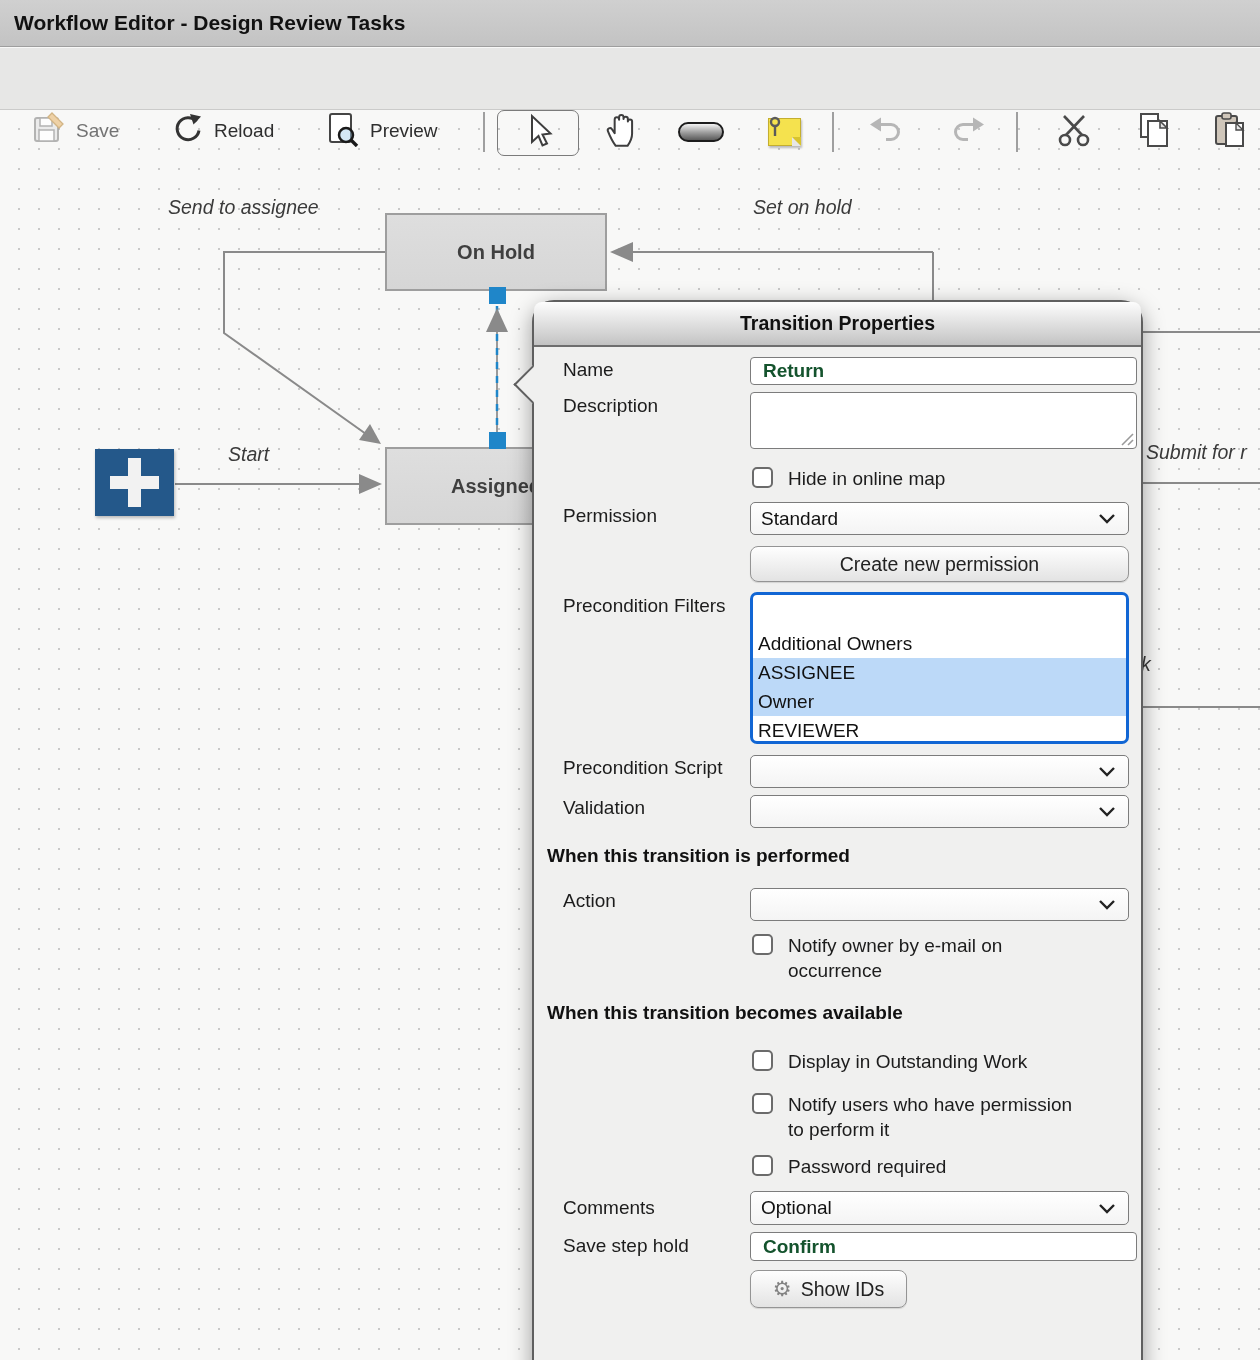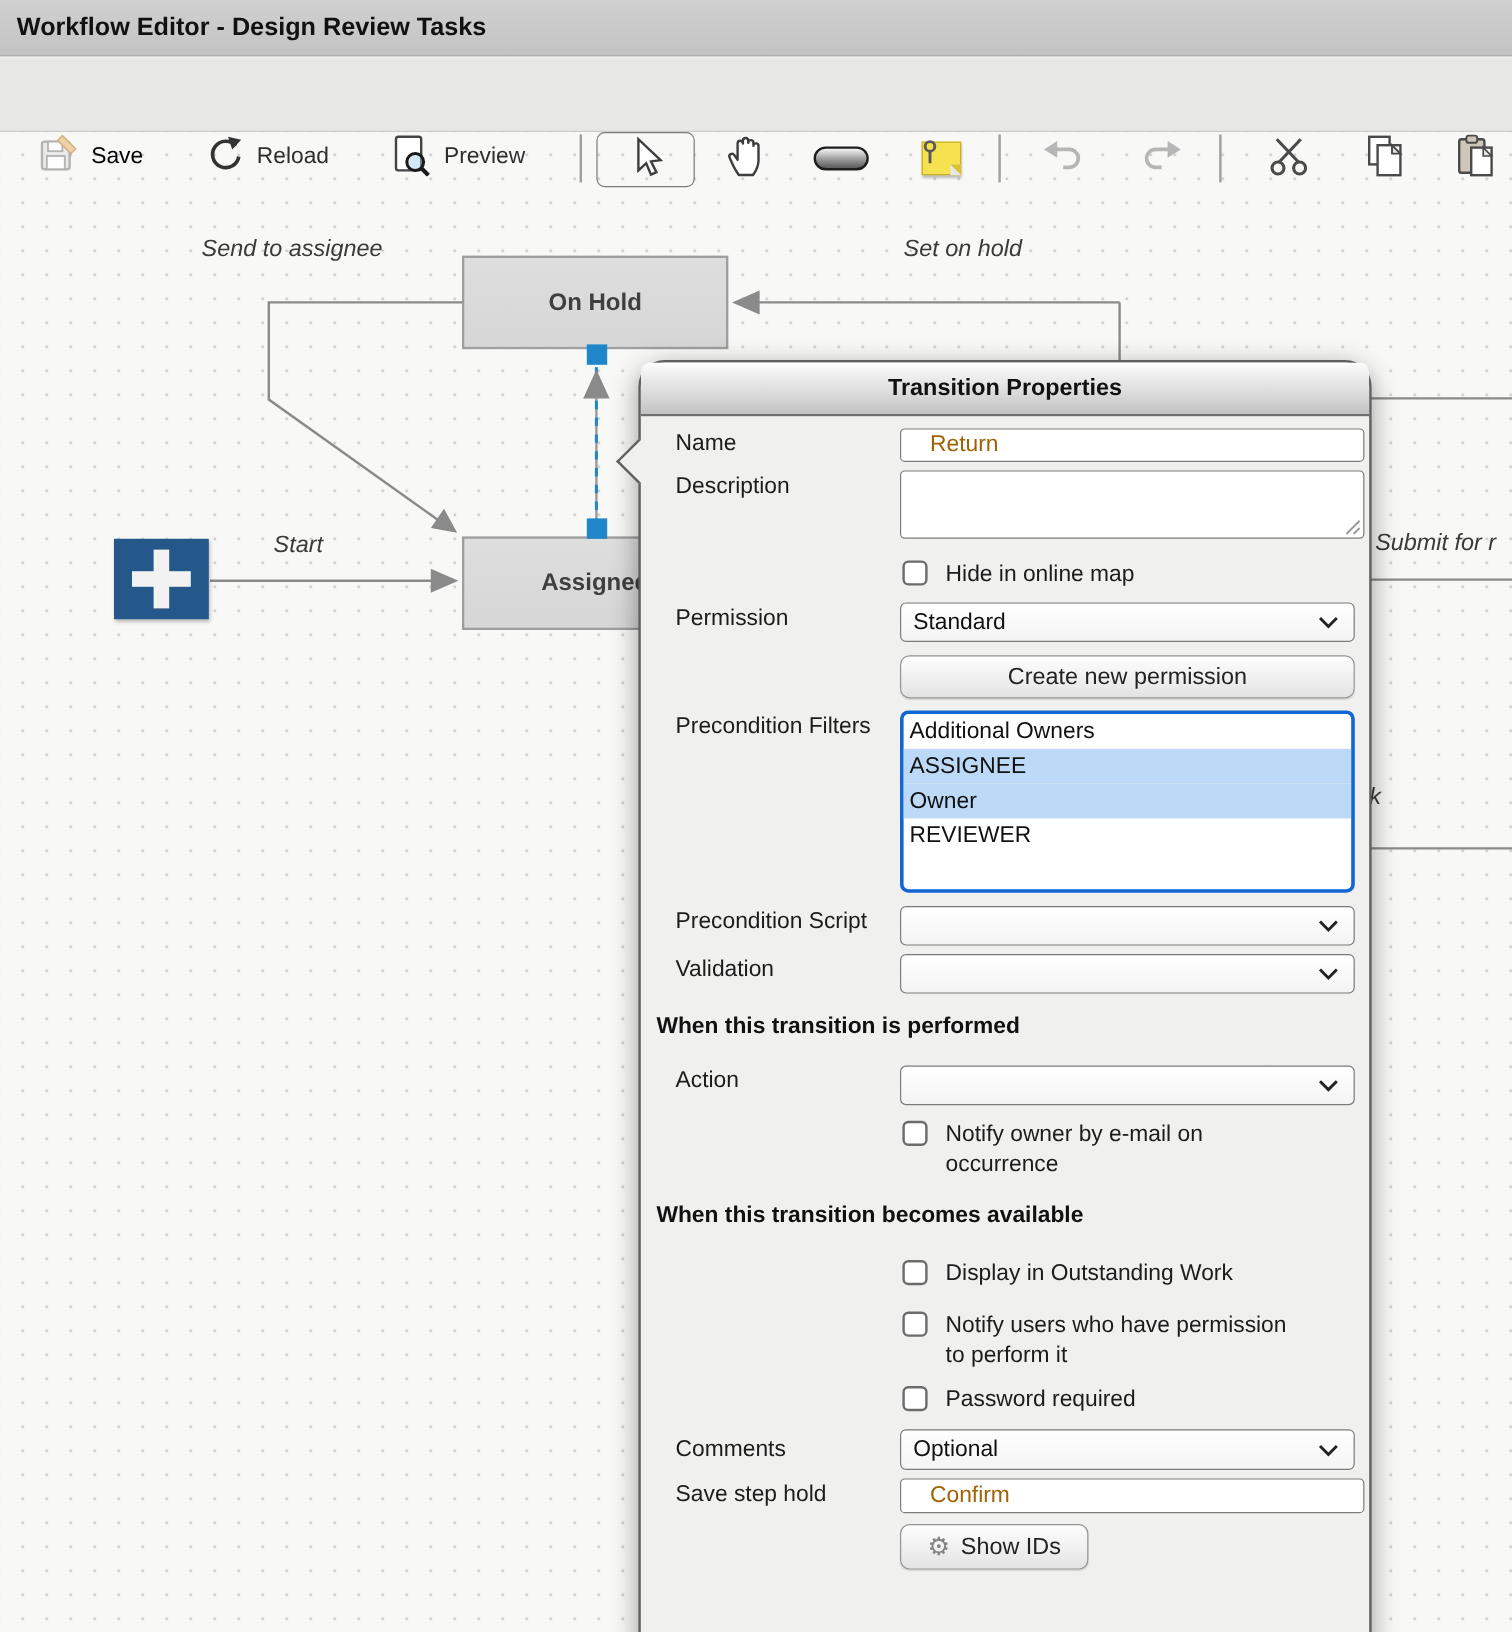"Save" .tbtn.disabled .lbl { color: #000000 -> #737373 }
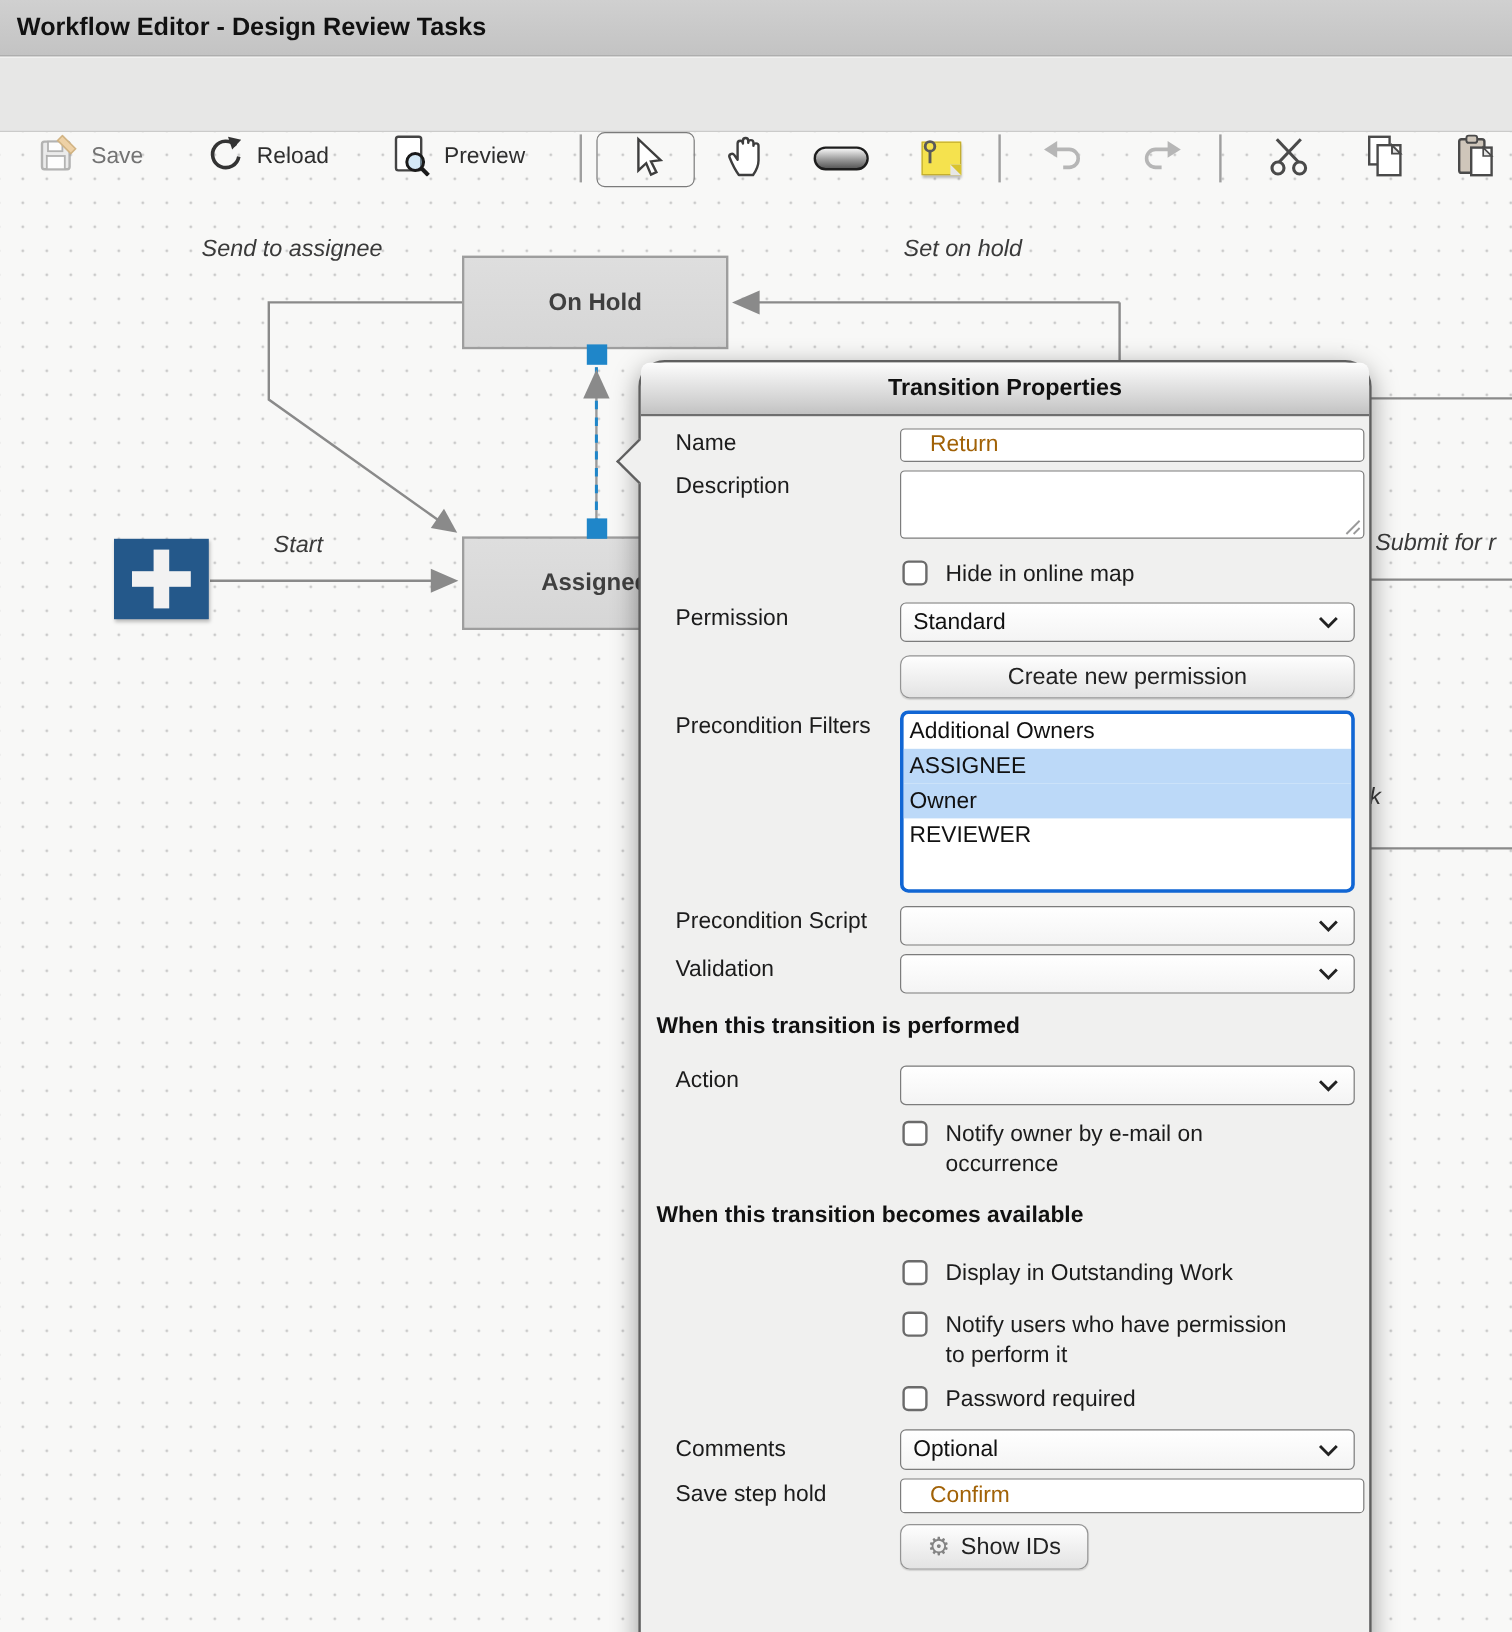"Return" .tinput { color: #a16207 -> #14532d; font-weight: none -> bold; padding: 0 24px -> 0 12px }
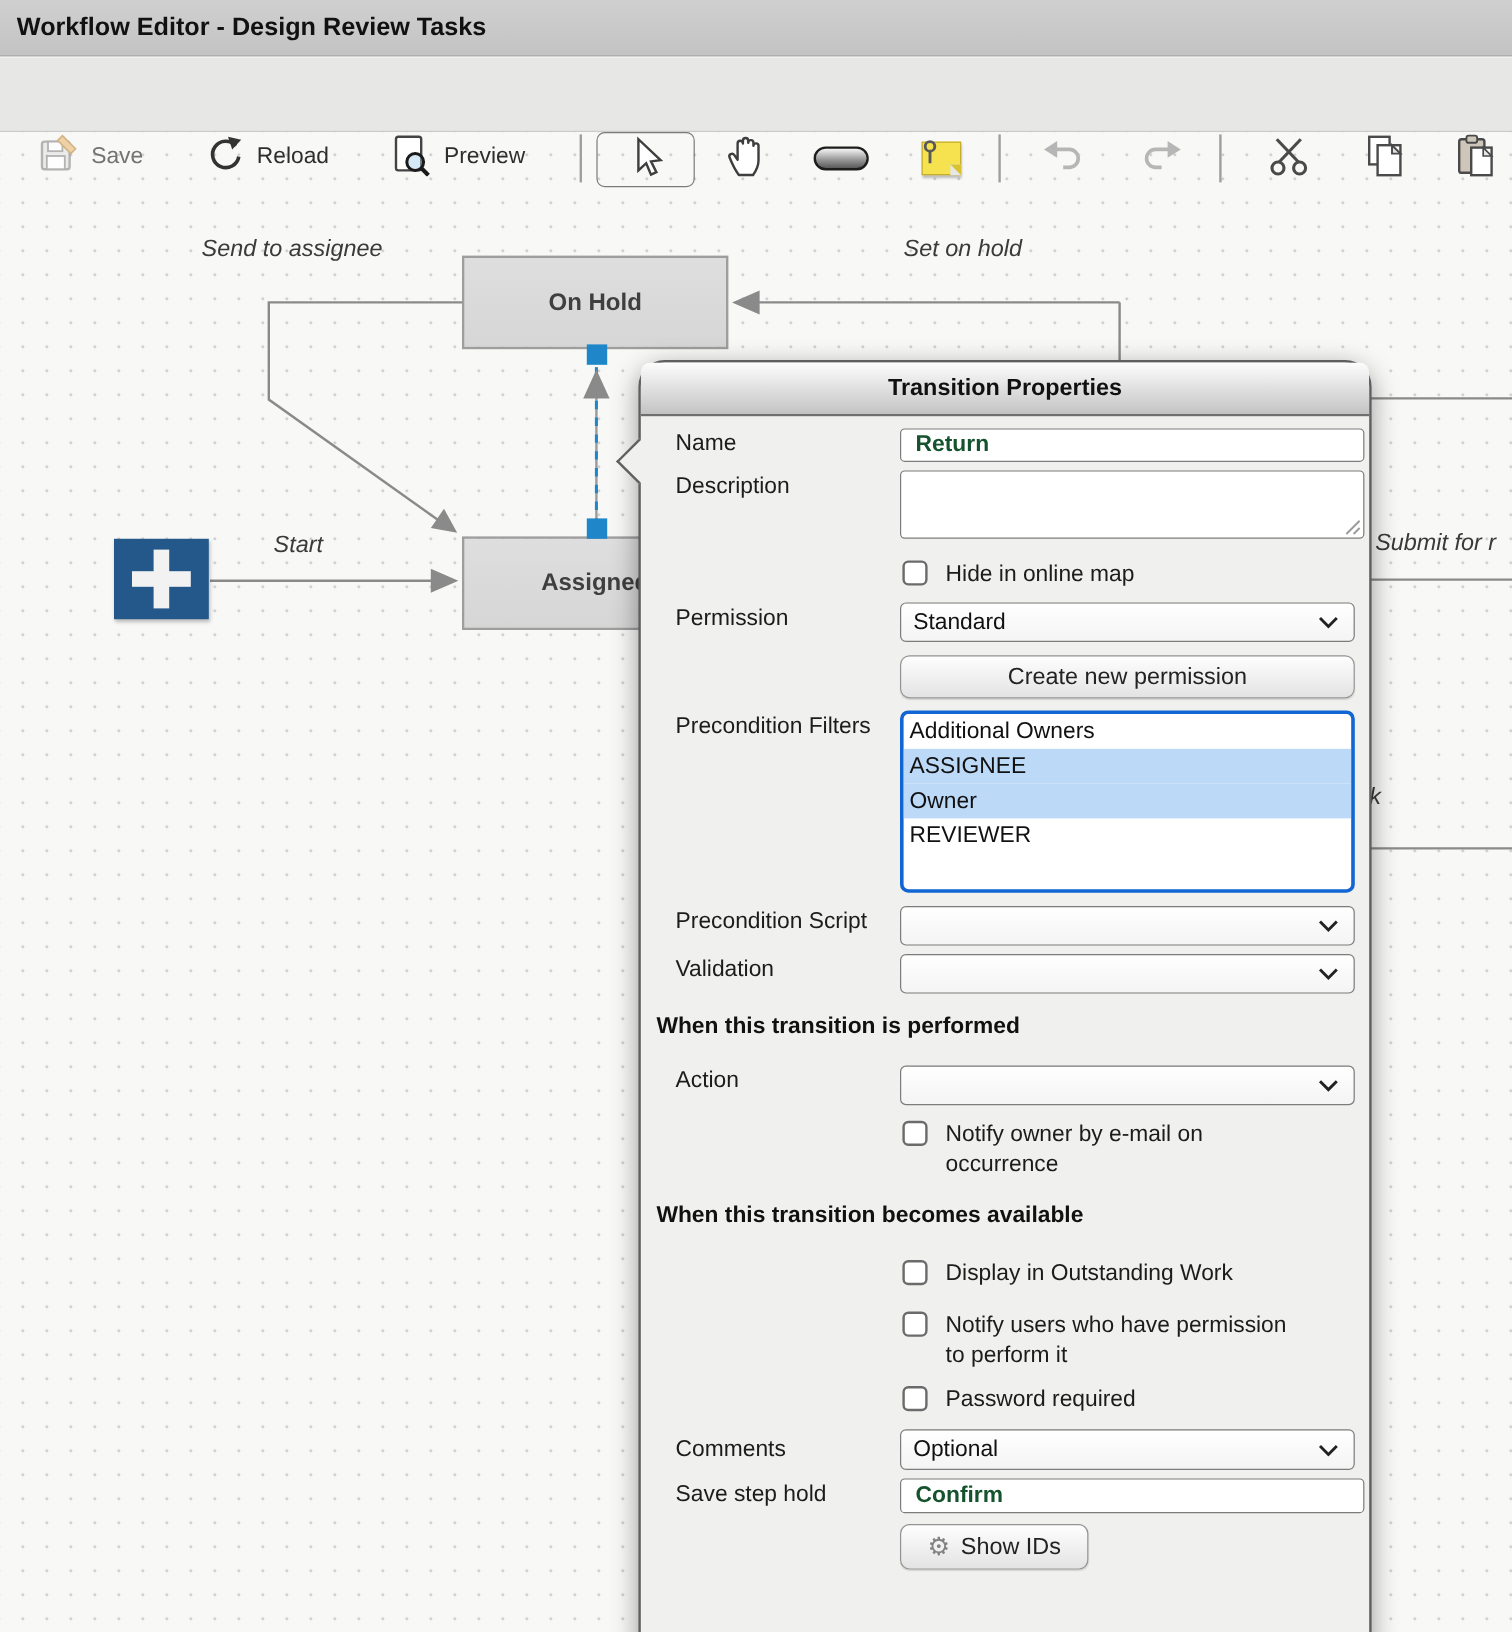"Additional Owners" .listbox { padding-top: none -> 34px }
